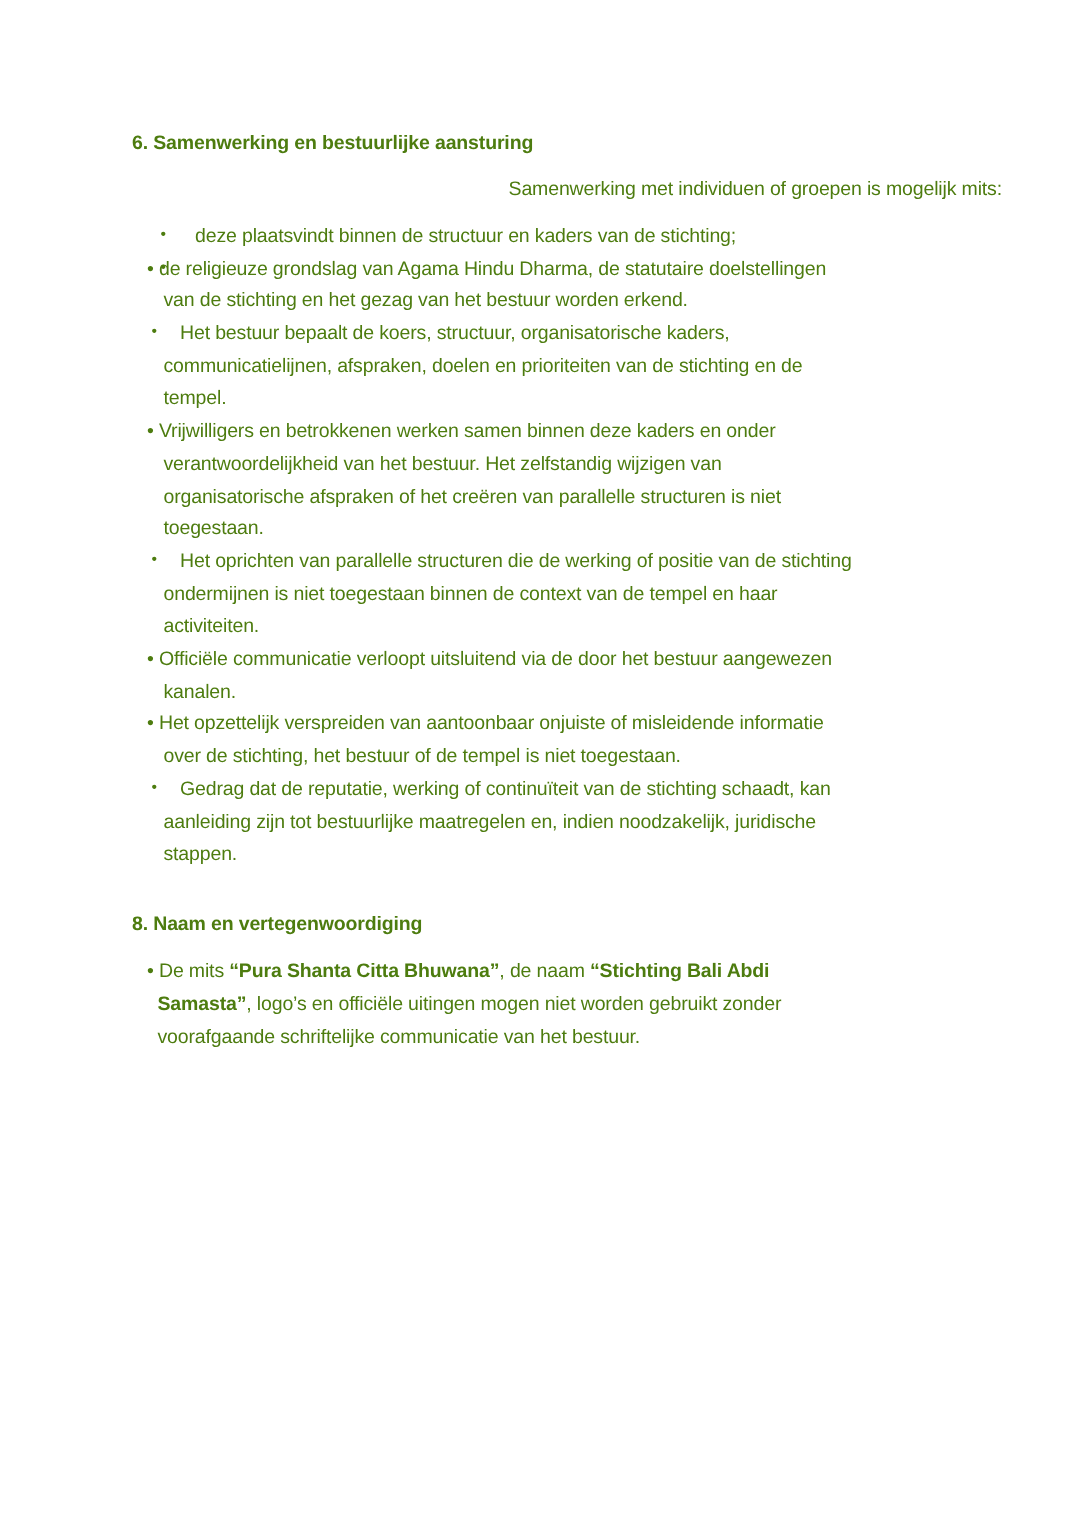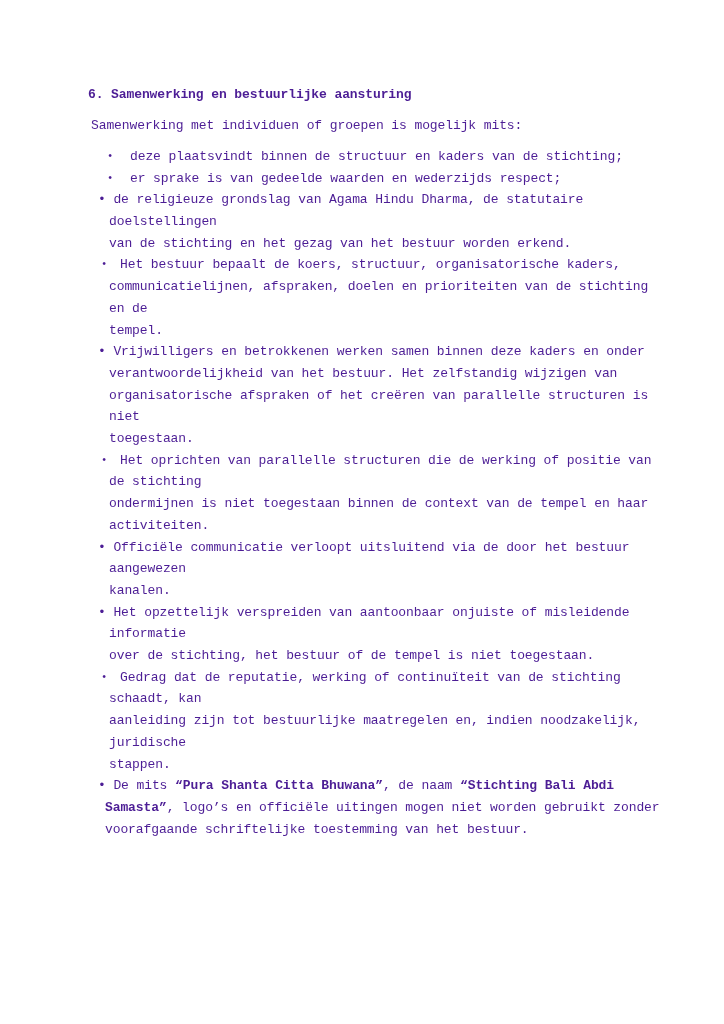"6. Samenwerking en bestuurlijke" .page { color: #4c1d95 -> #4d7c0f; font-family: Liberation Mono, monospace -> Liberation Sans, sans-serif }
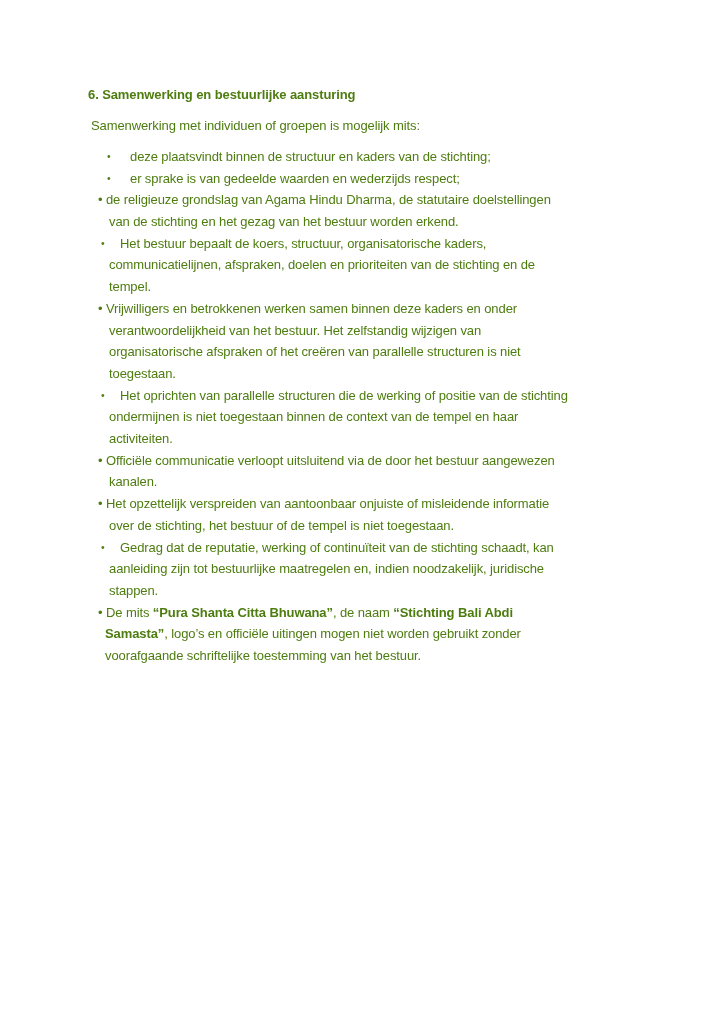"Samenwerking met individuen of groepen" .section-intro { text-align: none -> right }
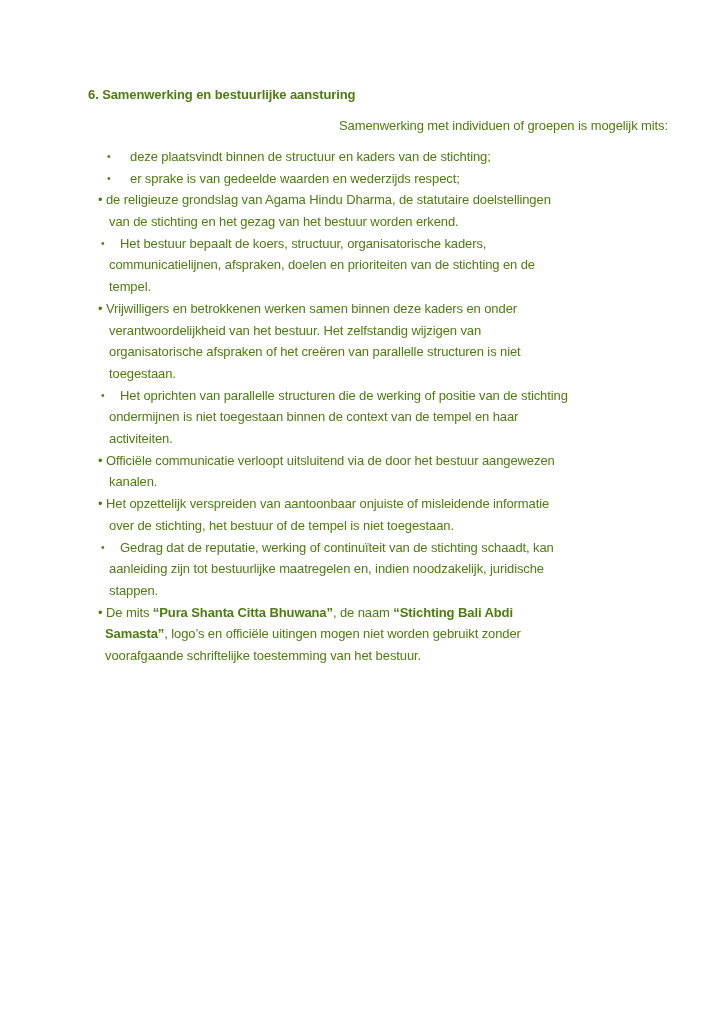"er sprake is van gedeelde" span { html: <span>er sprake is van gedeelde waarden en wederzijds respect;</span> -> none }
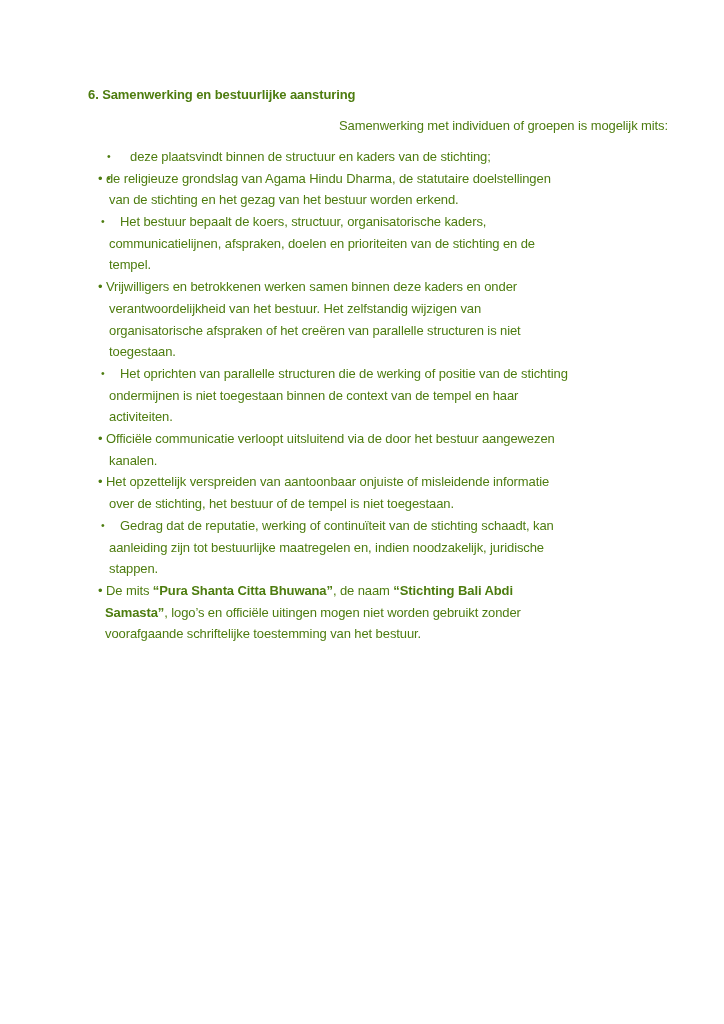"8. Naam en vertegenwoordiging" h2.section-heading { html: none -> <h2>8. Naam en vertegenwoordiging</h2> }
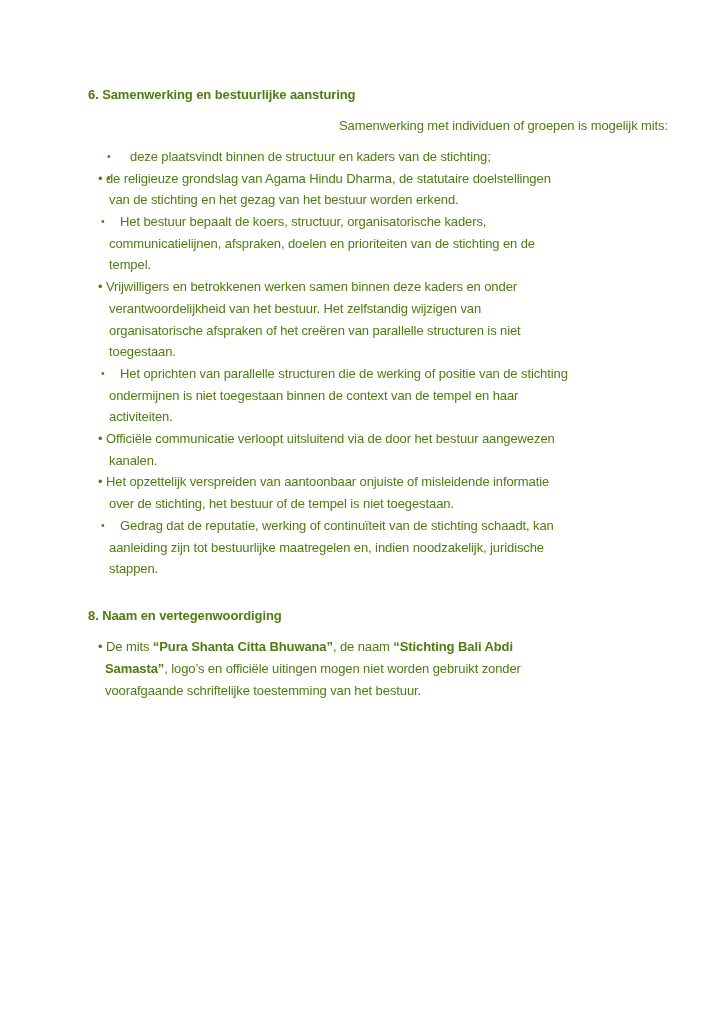", logo’s en officiële uitingen" span { text: toestemming -> communicatie }
